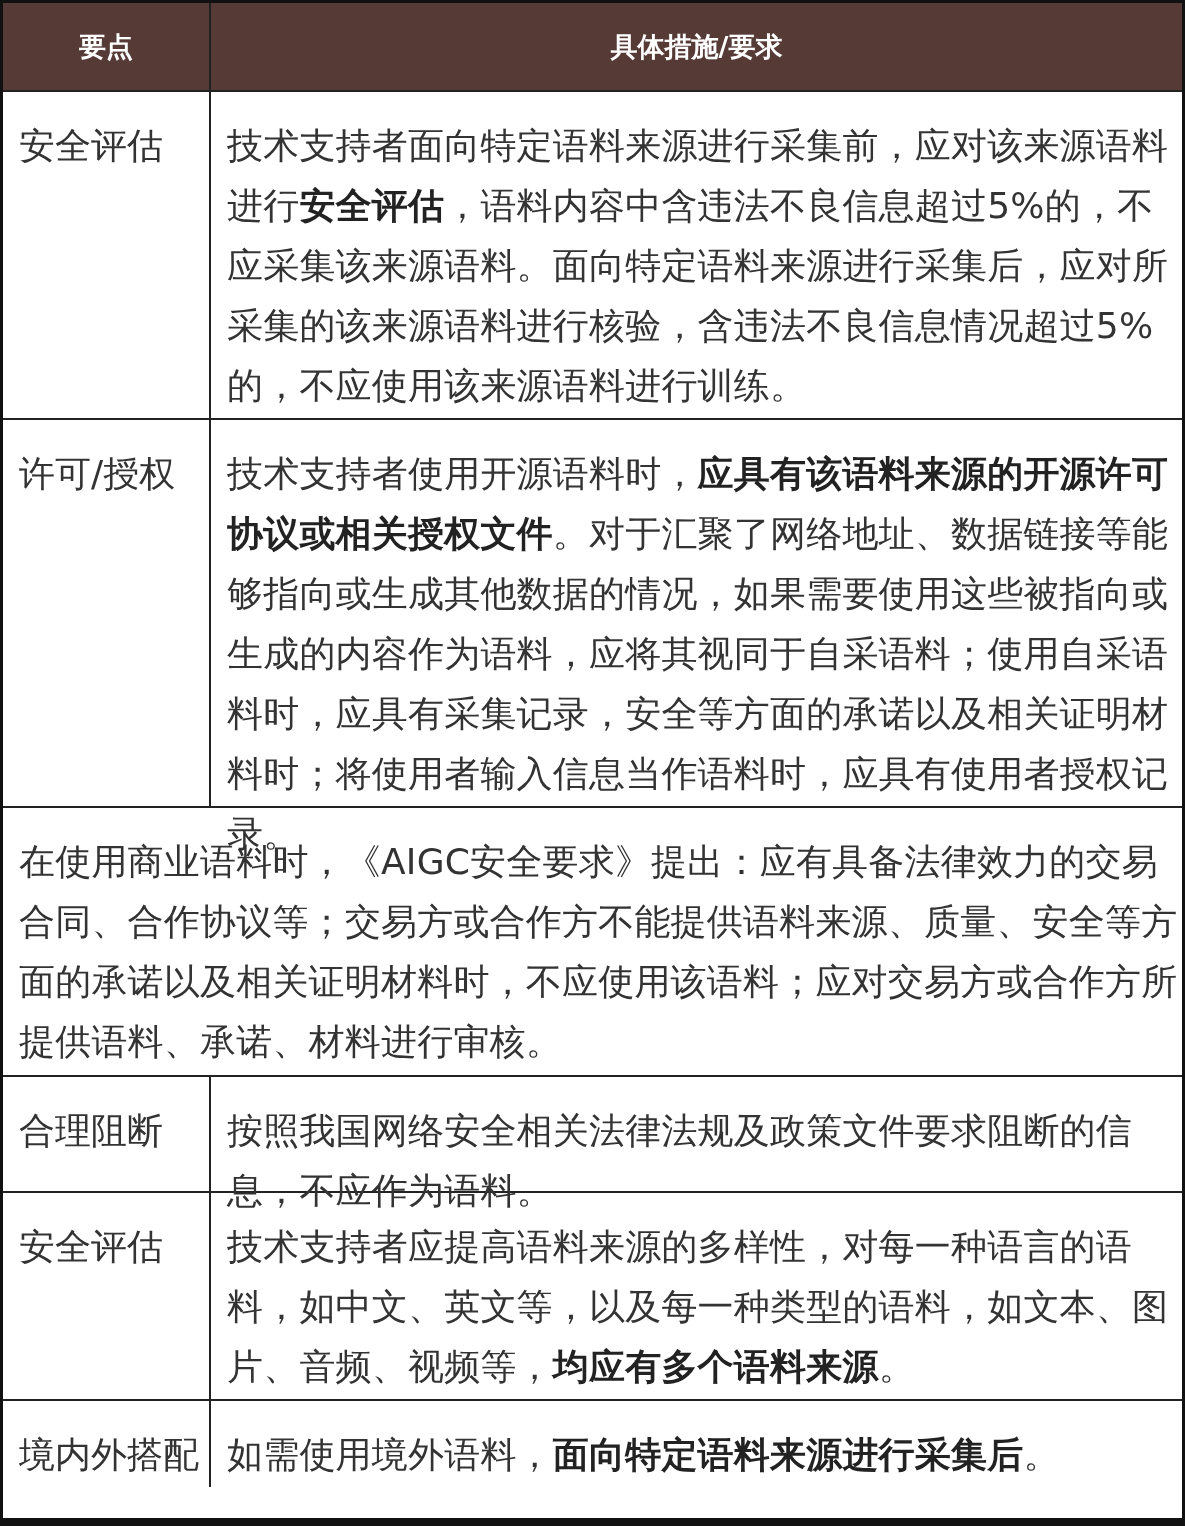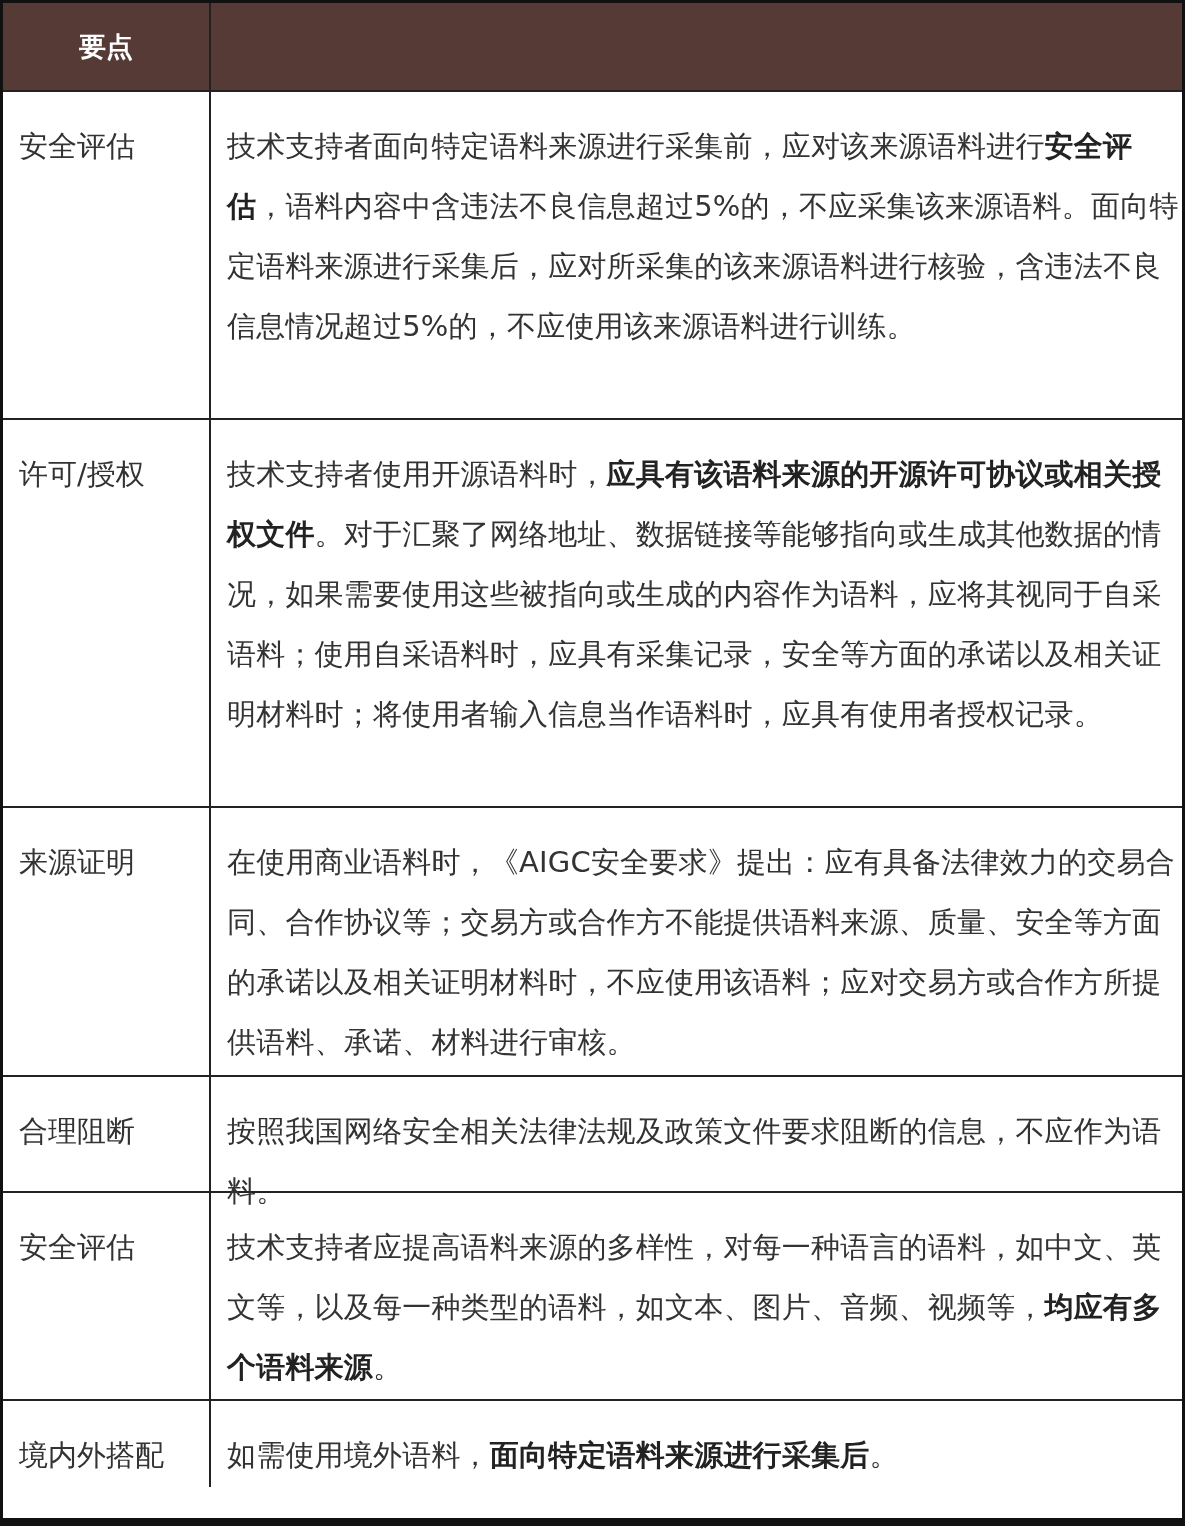"具体措施/要求" div.c2 { html: none -> <div>具体措施/要求</div> }
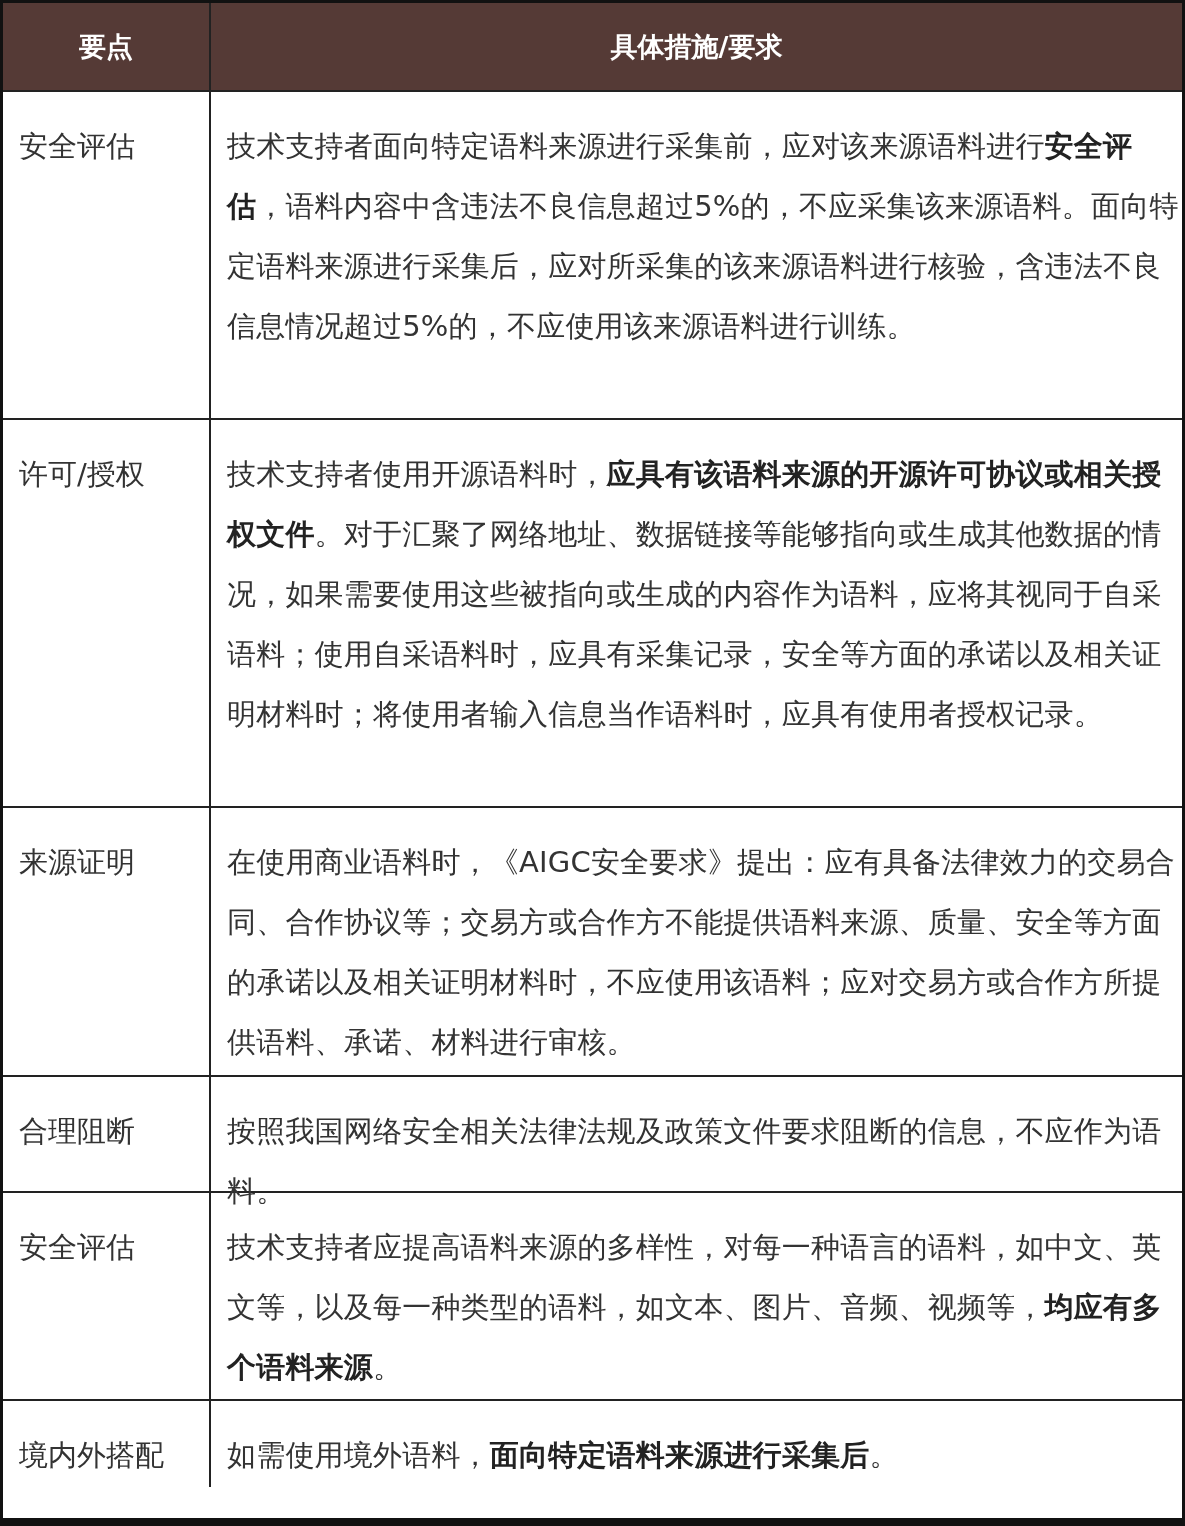"安全评估" .body-row .c1,.body-row .c2 { font-size: 29px -> 36px }
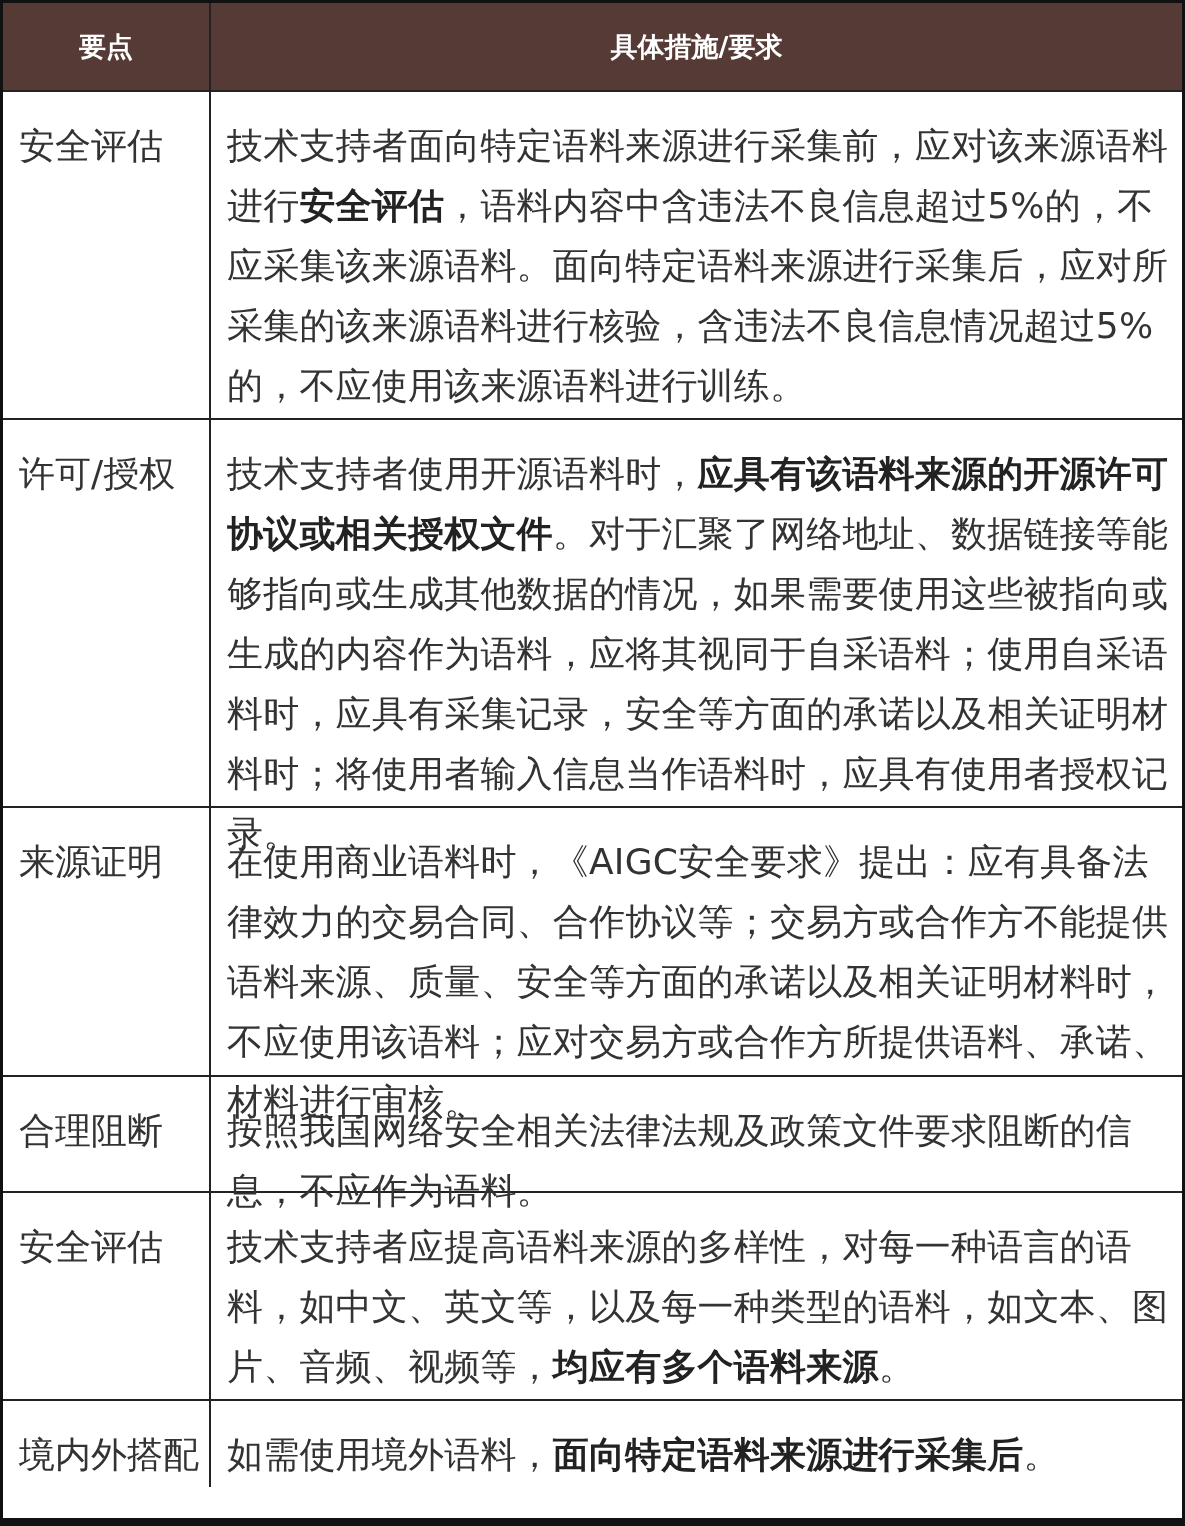"来源证明" div.c1 { html: <div>来源证明</div> -> none }
